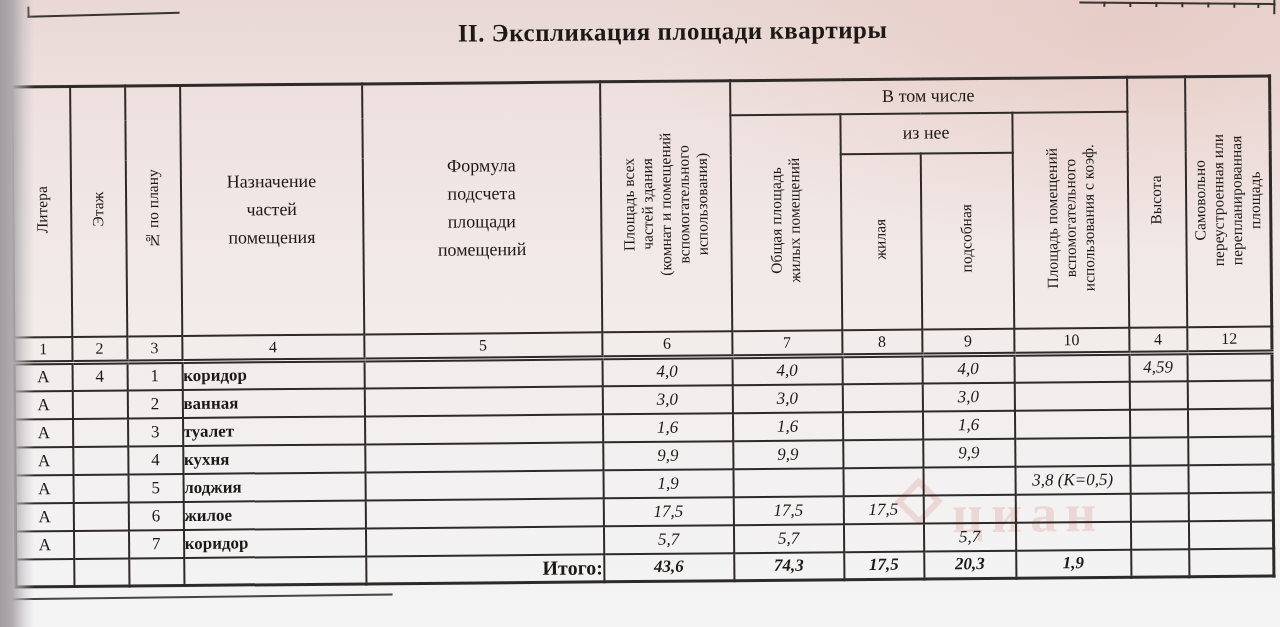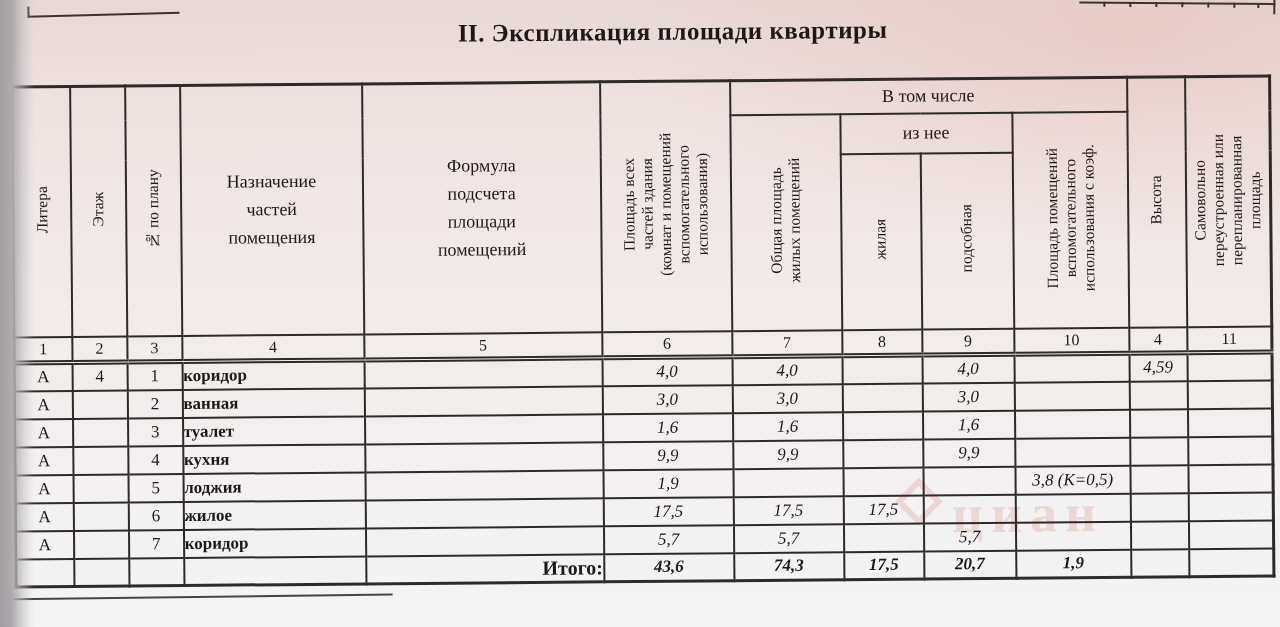"11" td { text: 11 -> 12 }
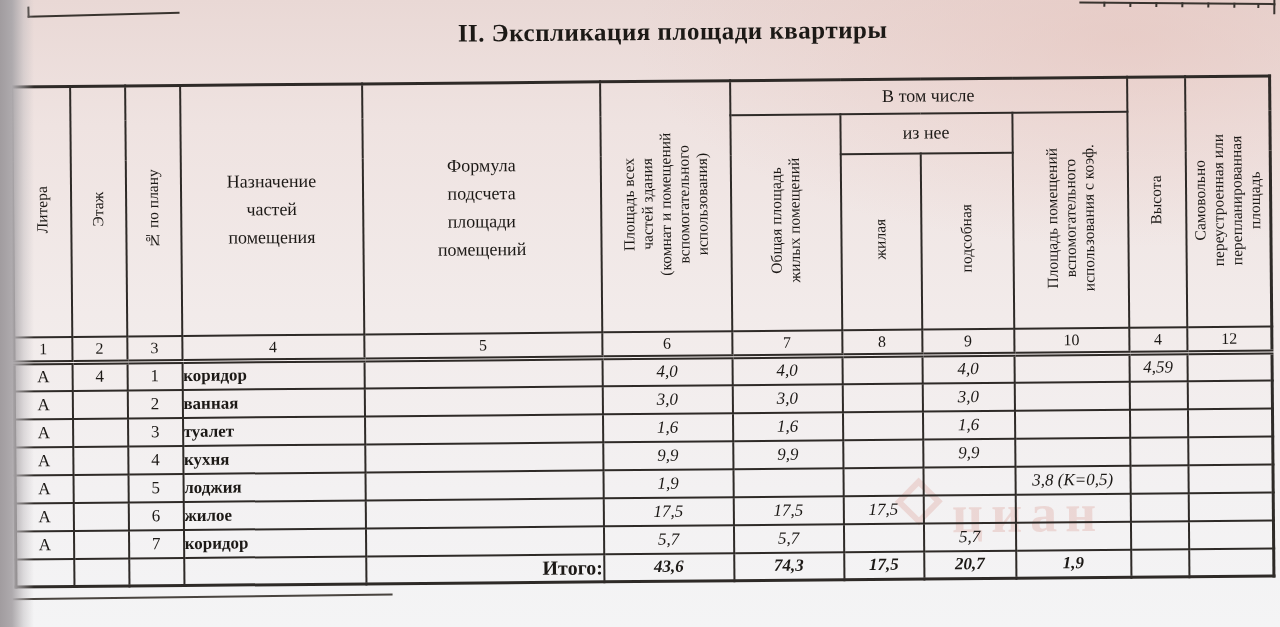"20,7" td.c9 { text: 20,7 -> 20,3 }
